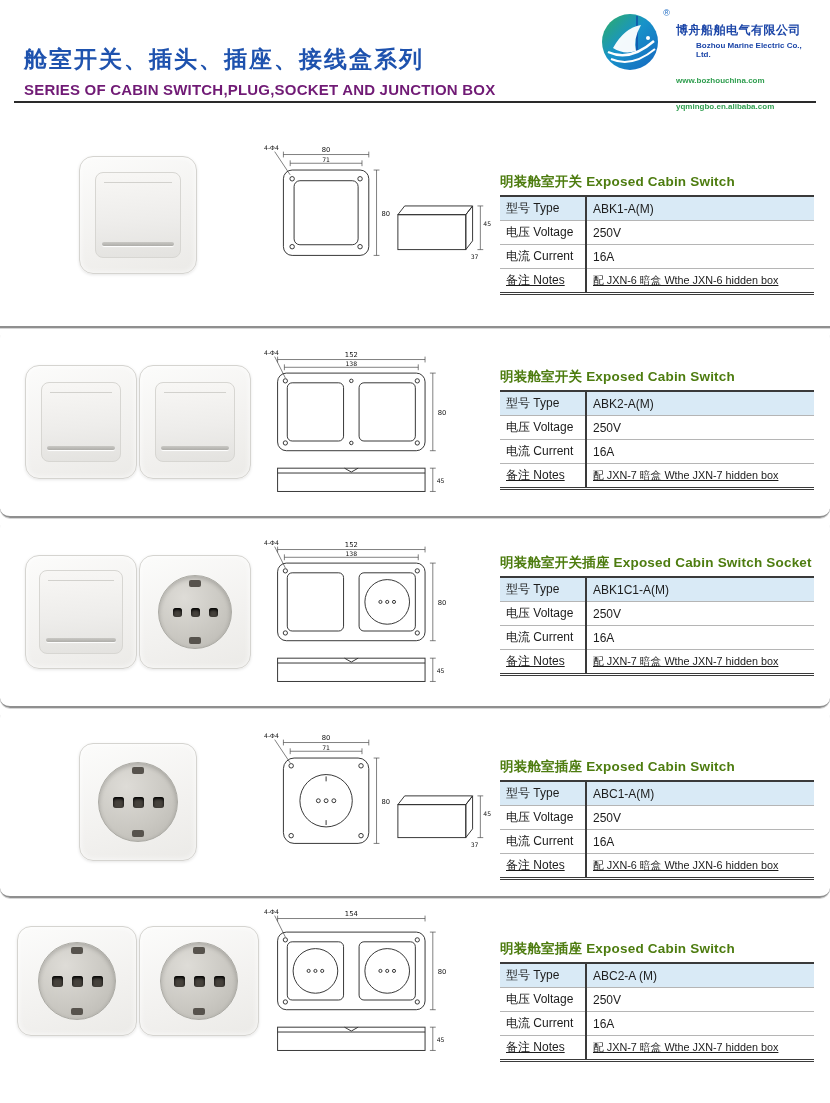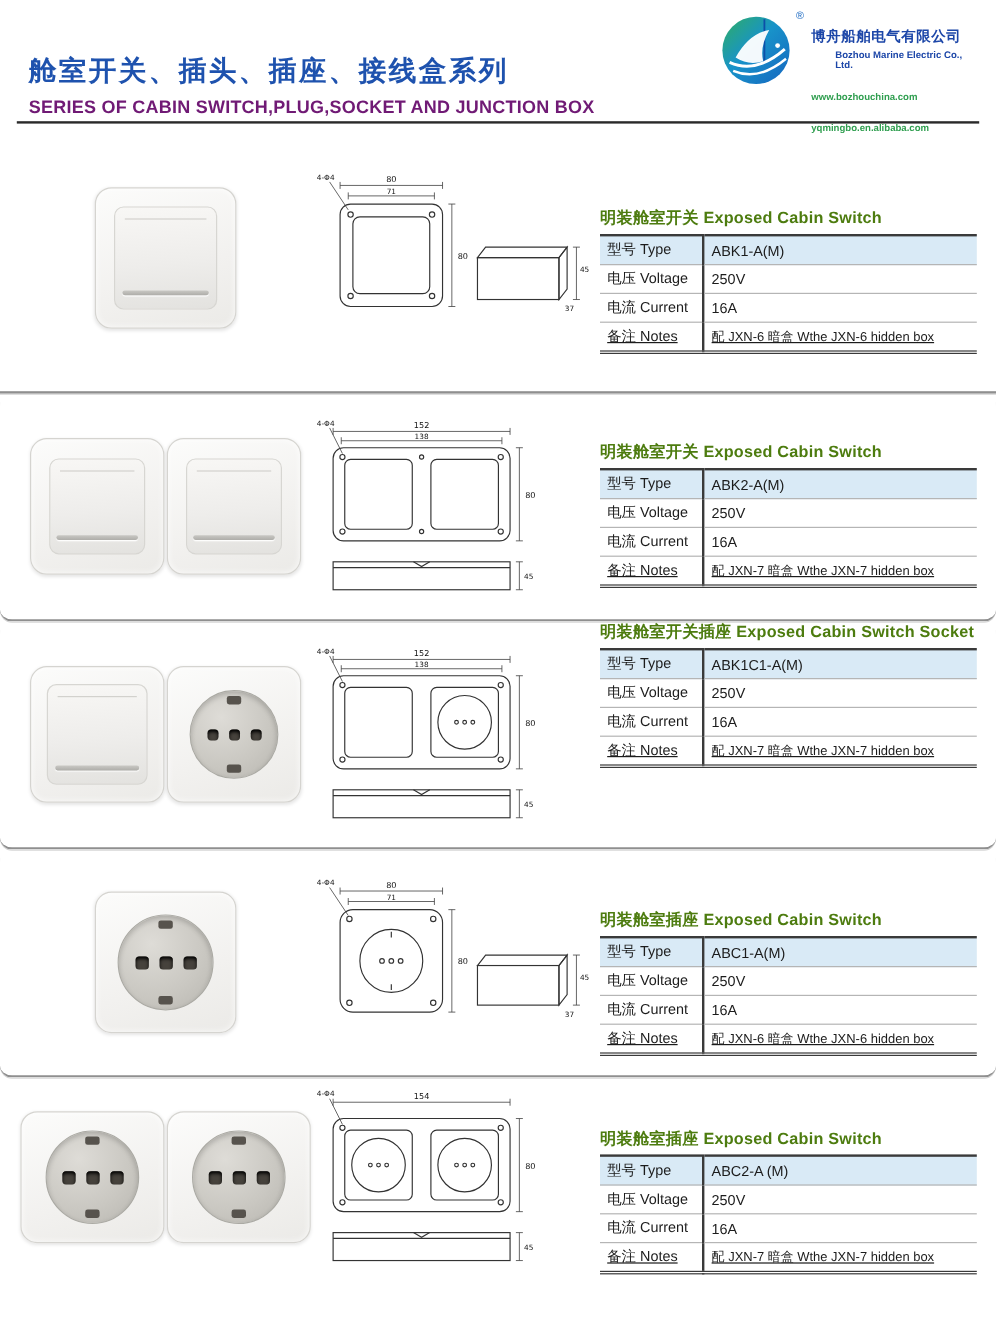"明装舱室开关插座 Exposed Cabin Switch Socket" .mt-s3 { margin-top: none -> 36px }
